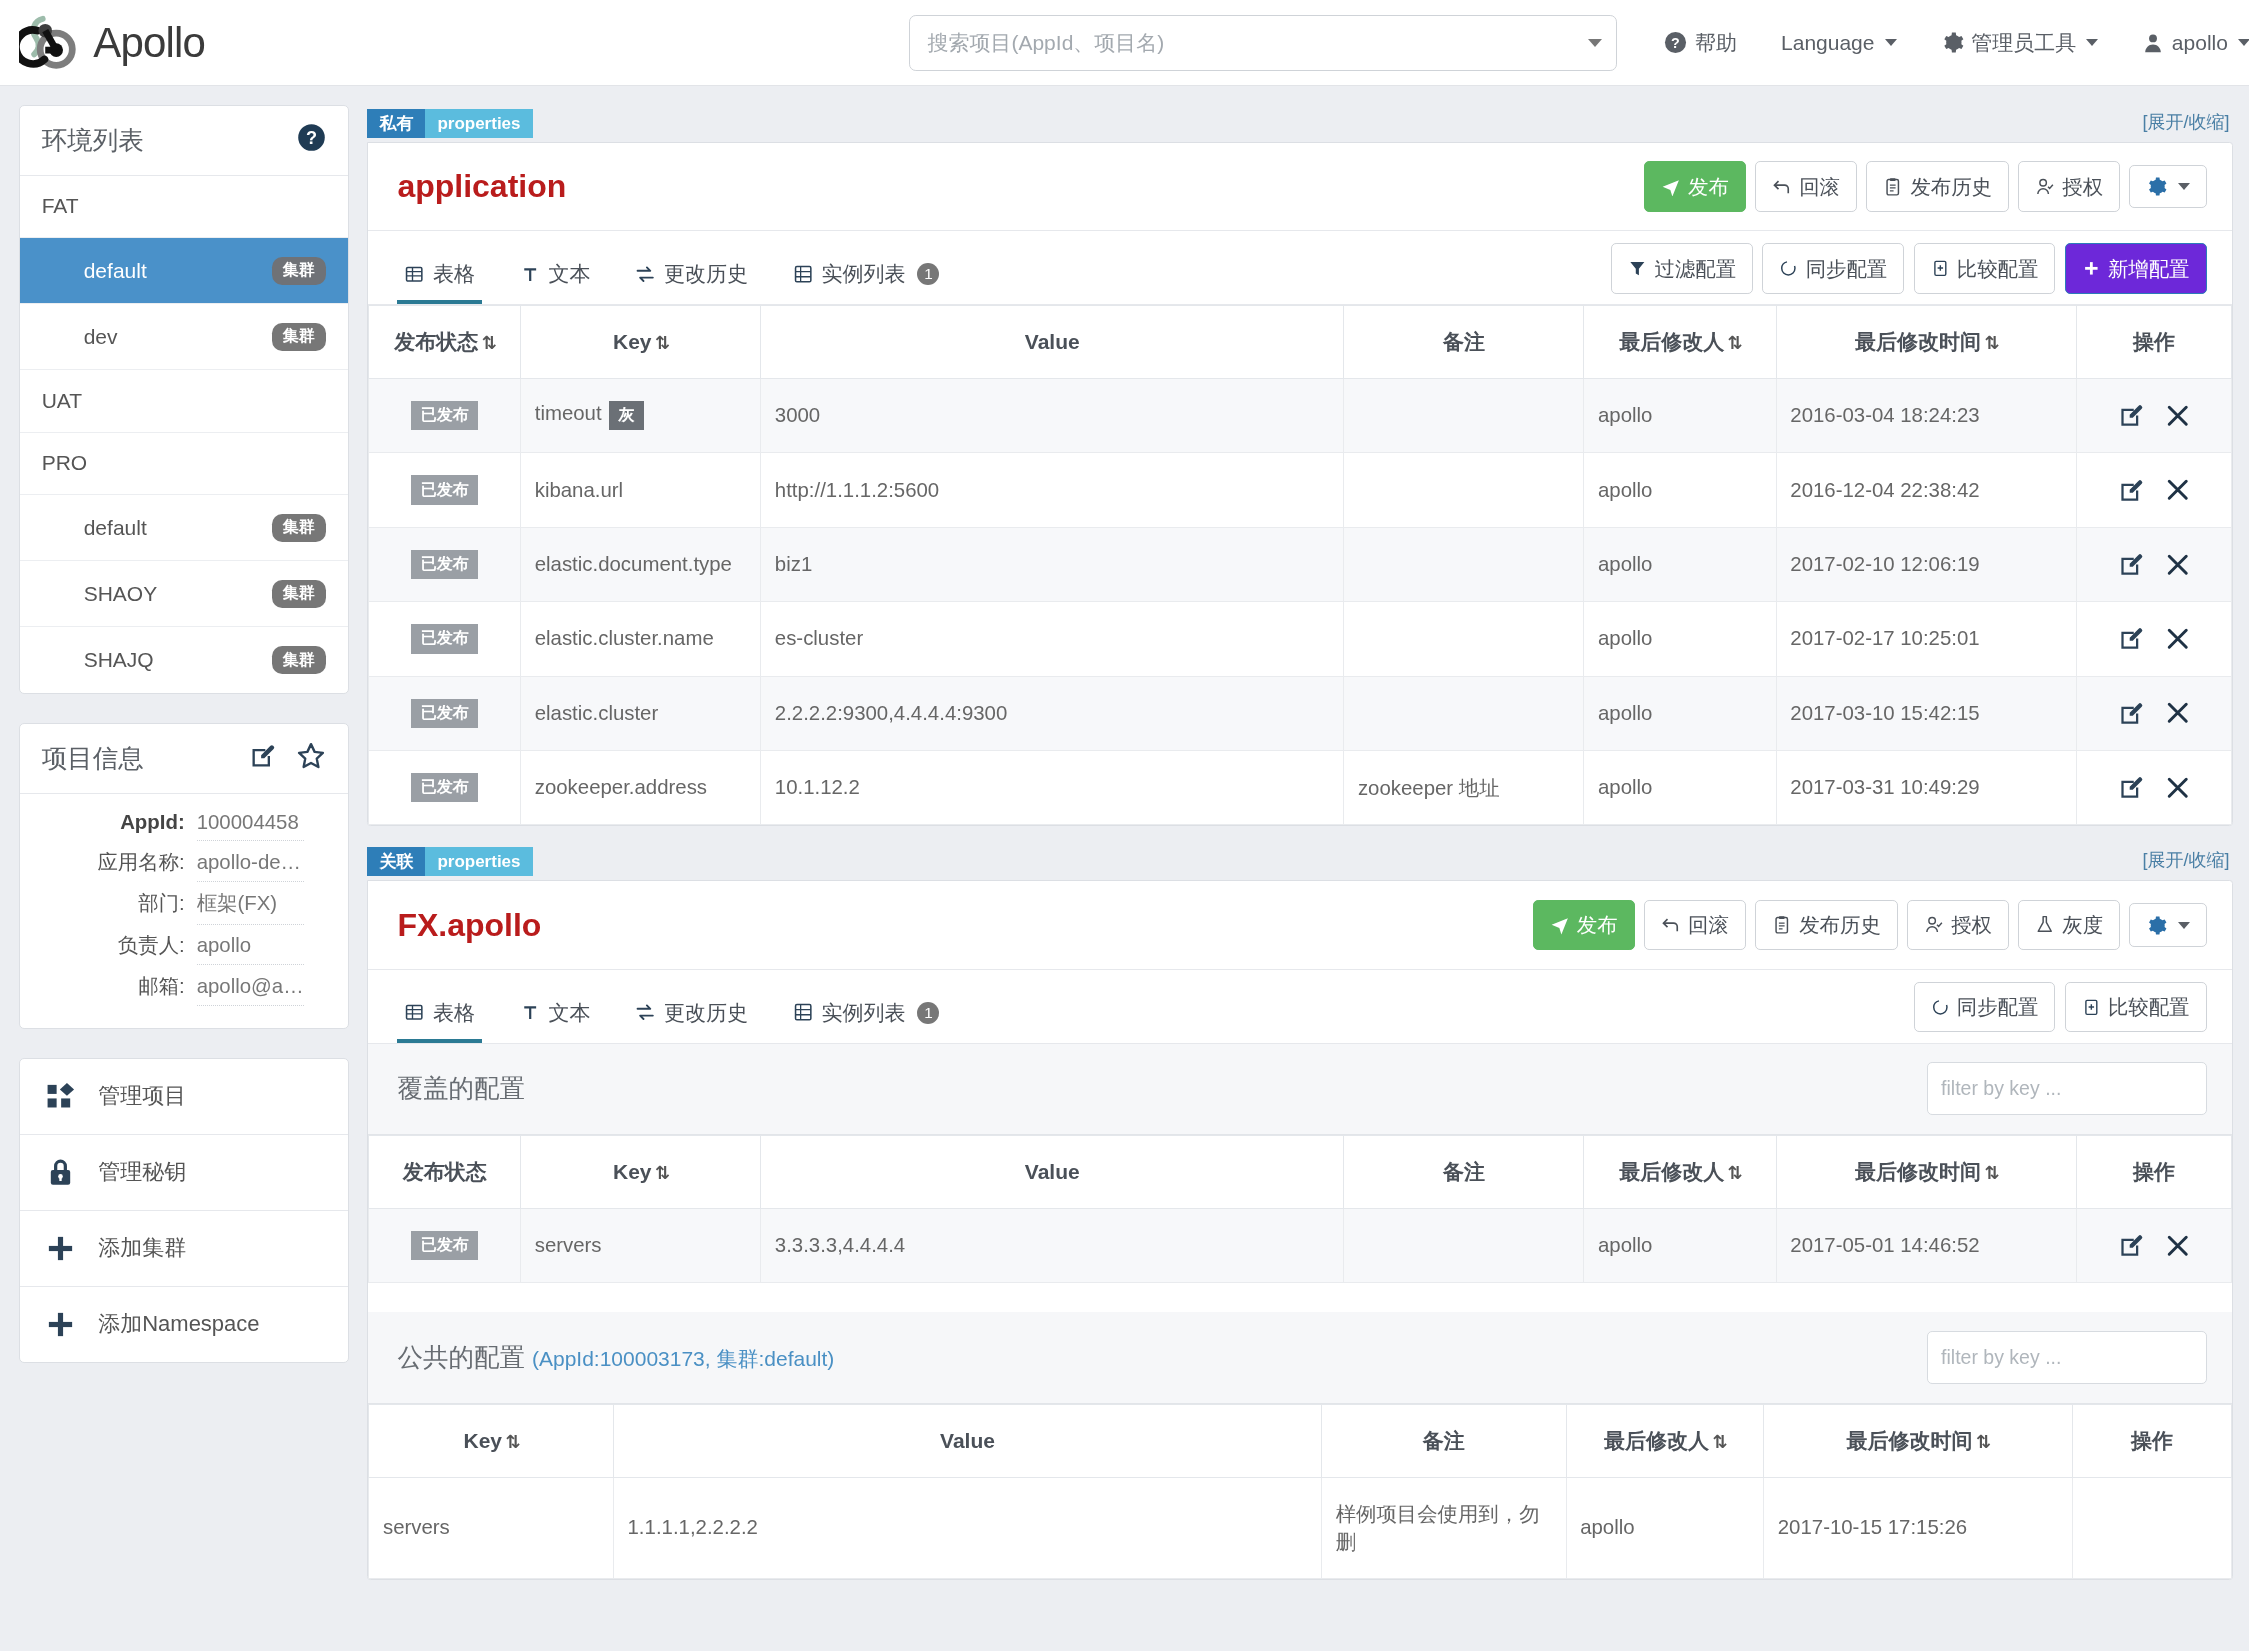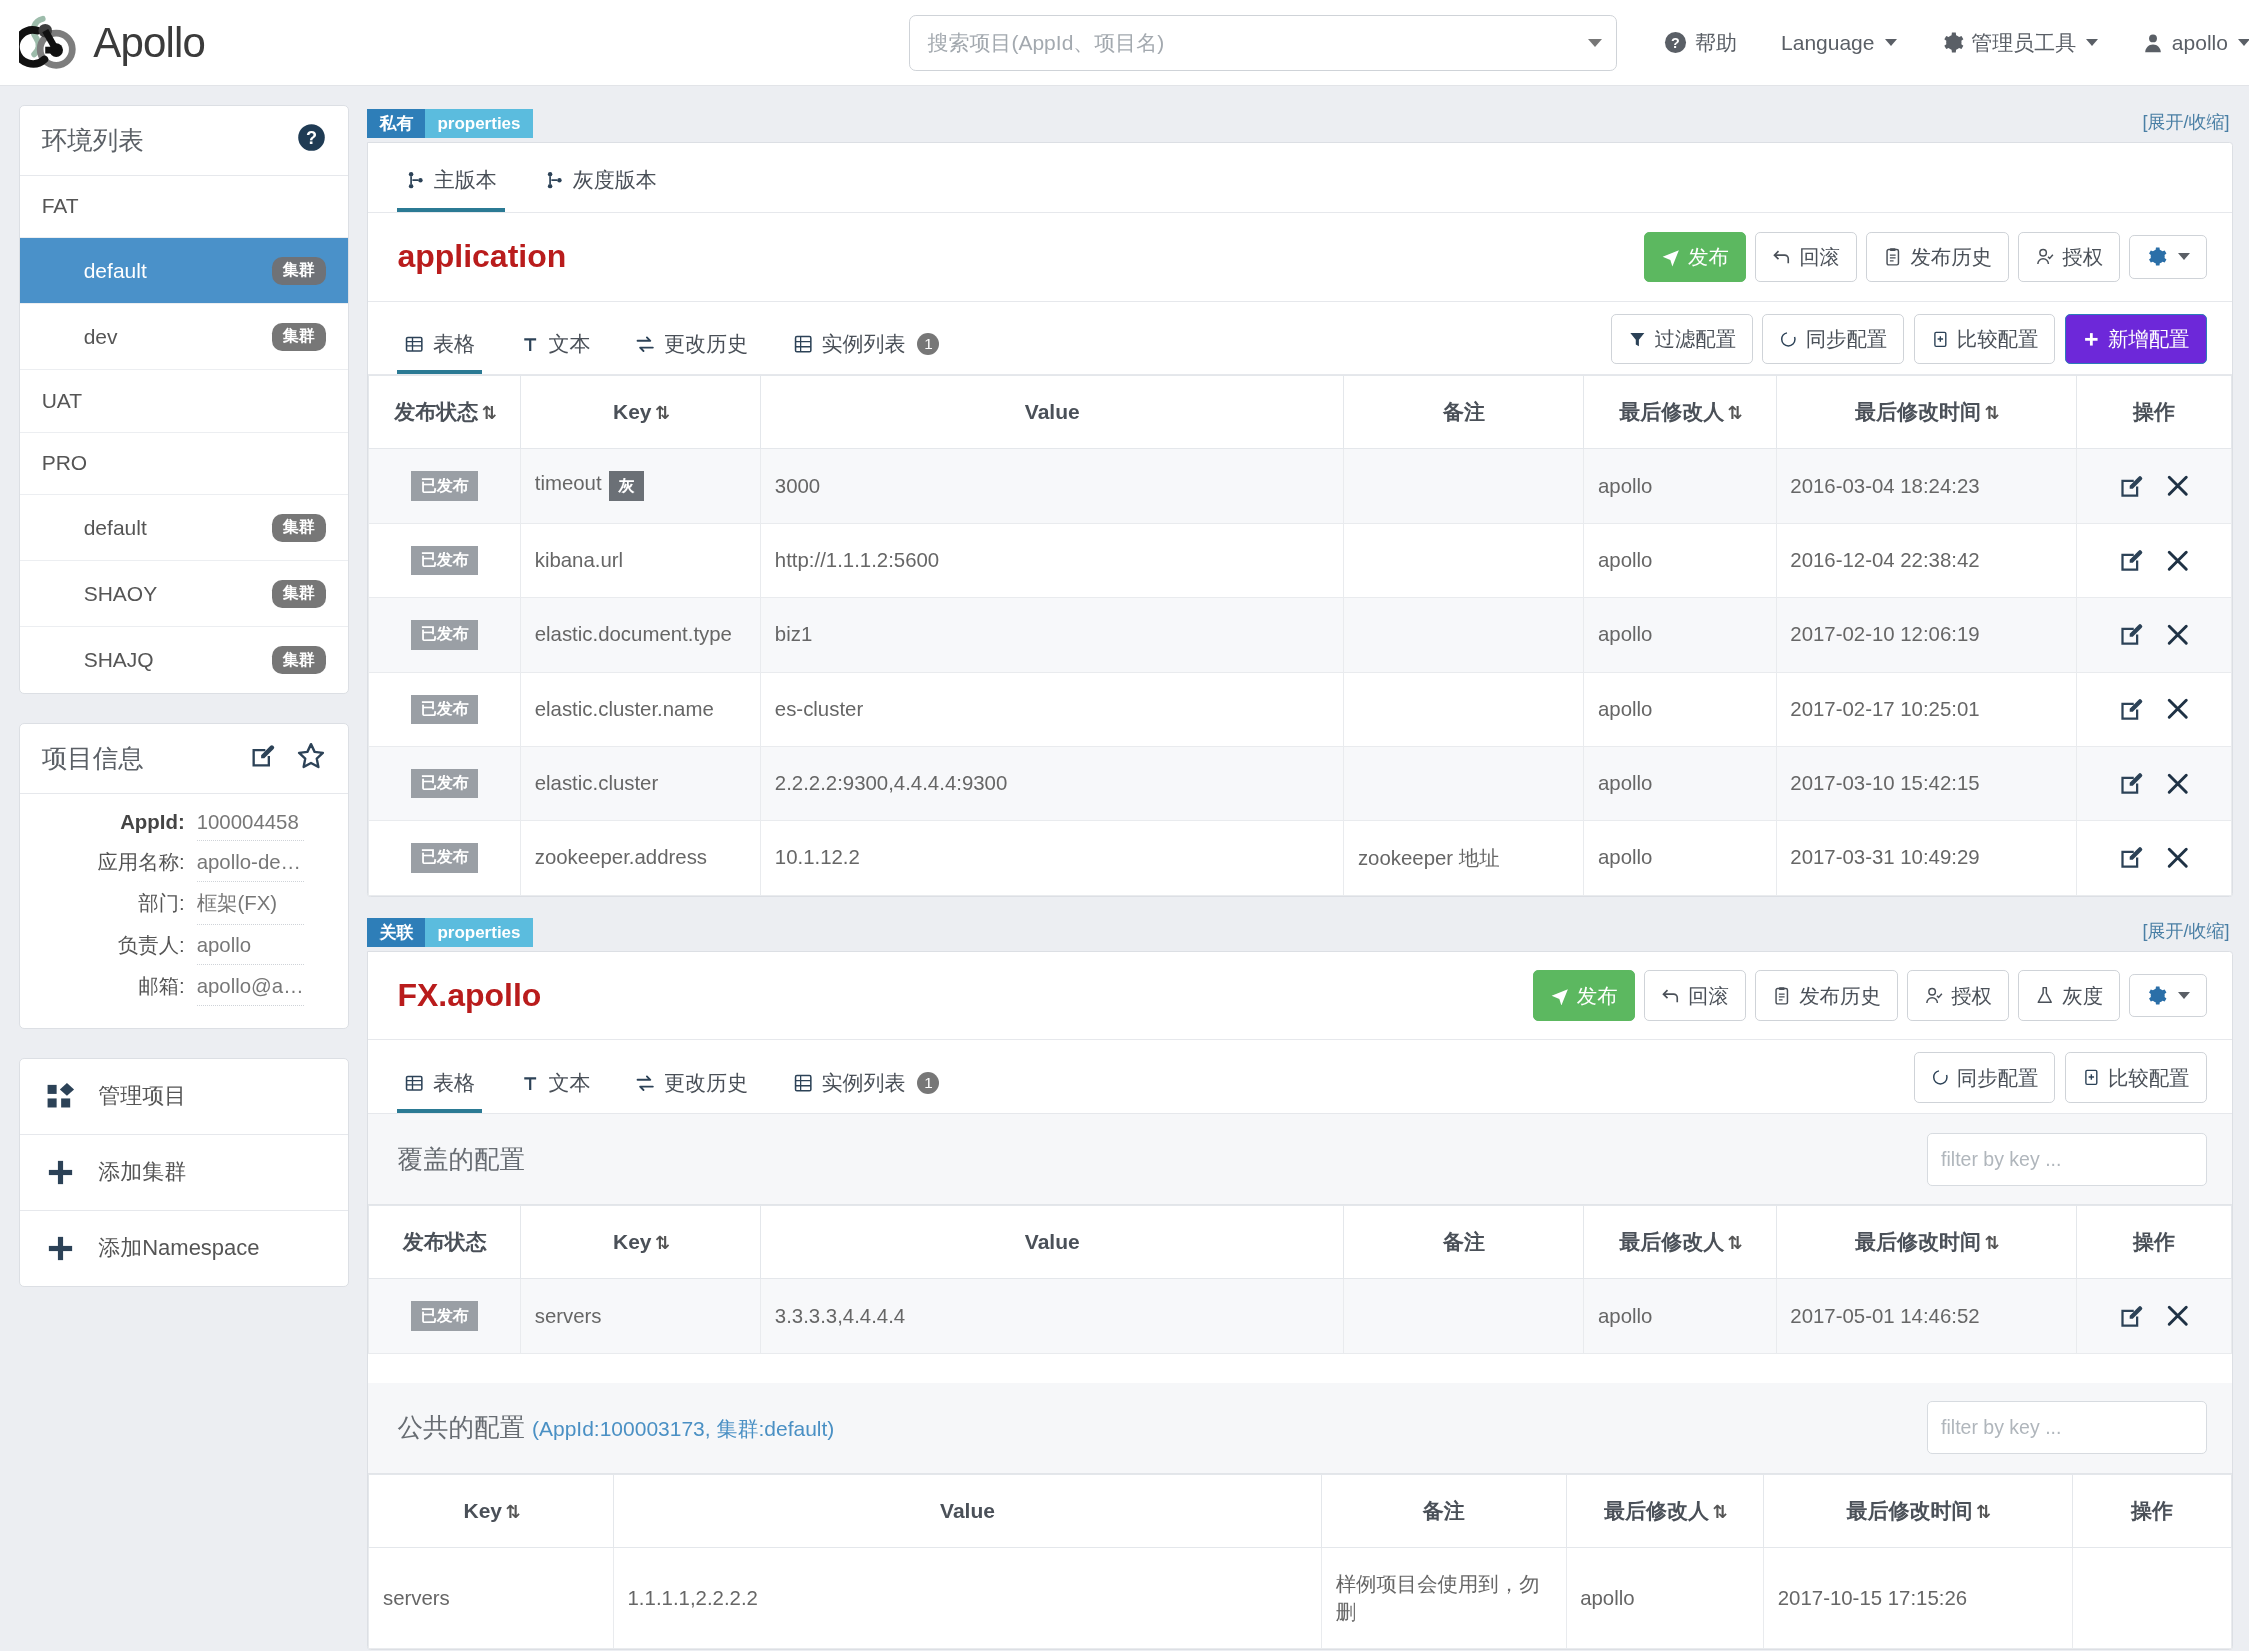"主版本" div.ver-tabs { html: <div> <div> <svg> <circle></circle> <circle></circle> <circle></circle> <path></path> </svg> <span>主版本</span> </div> <div> <svg> <circle></circle> <circle></circle> <circle></circle> <path></path> </svg> <span>灰度版本</span> </div> </div> -> none }
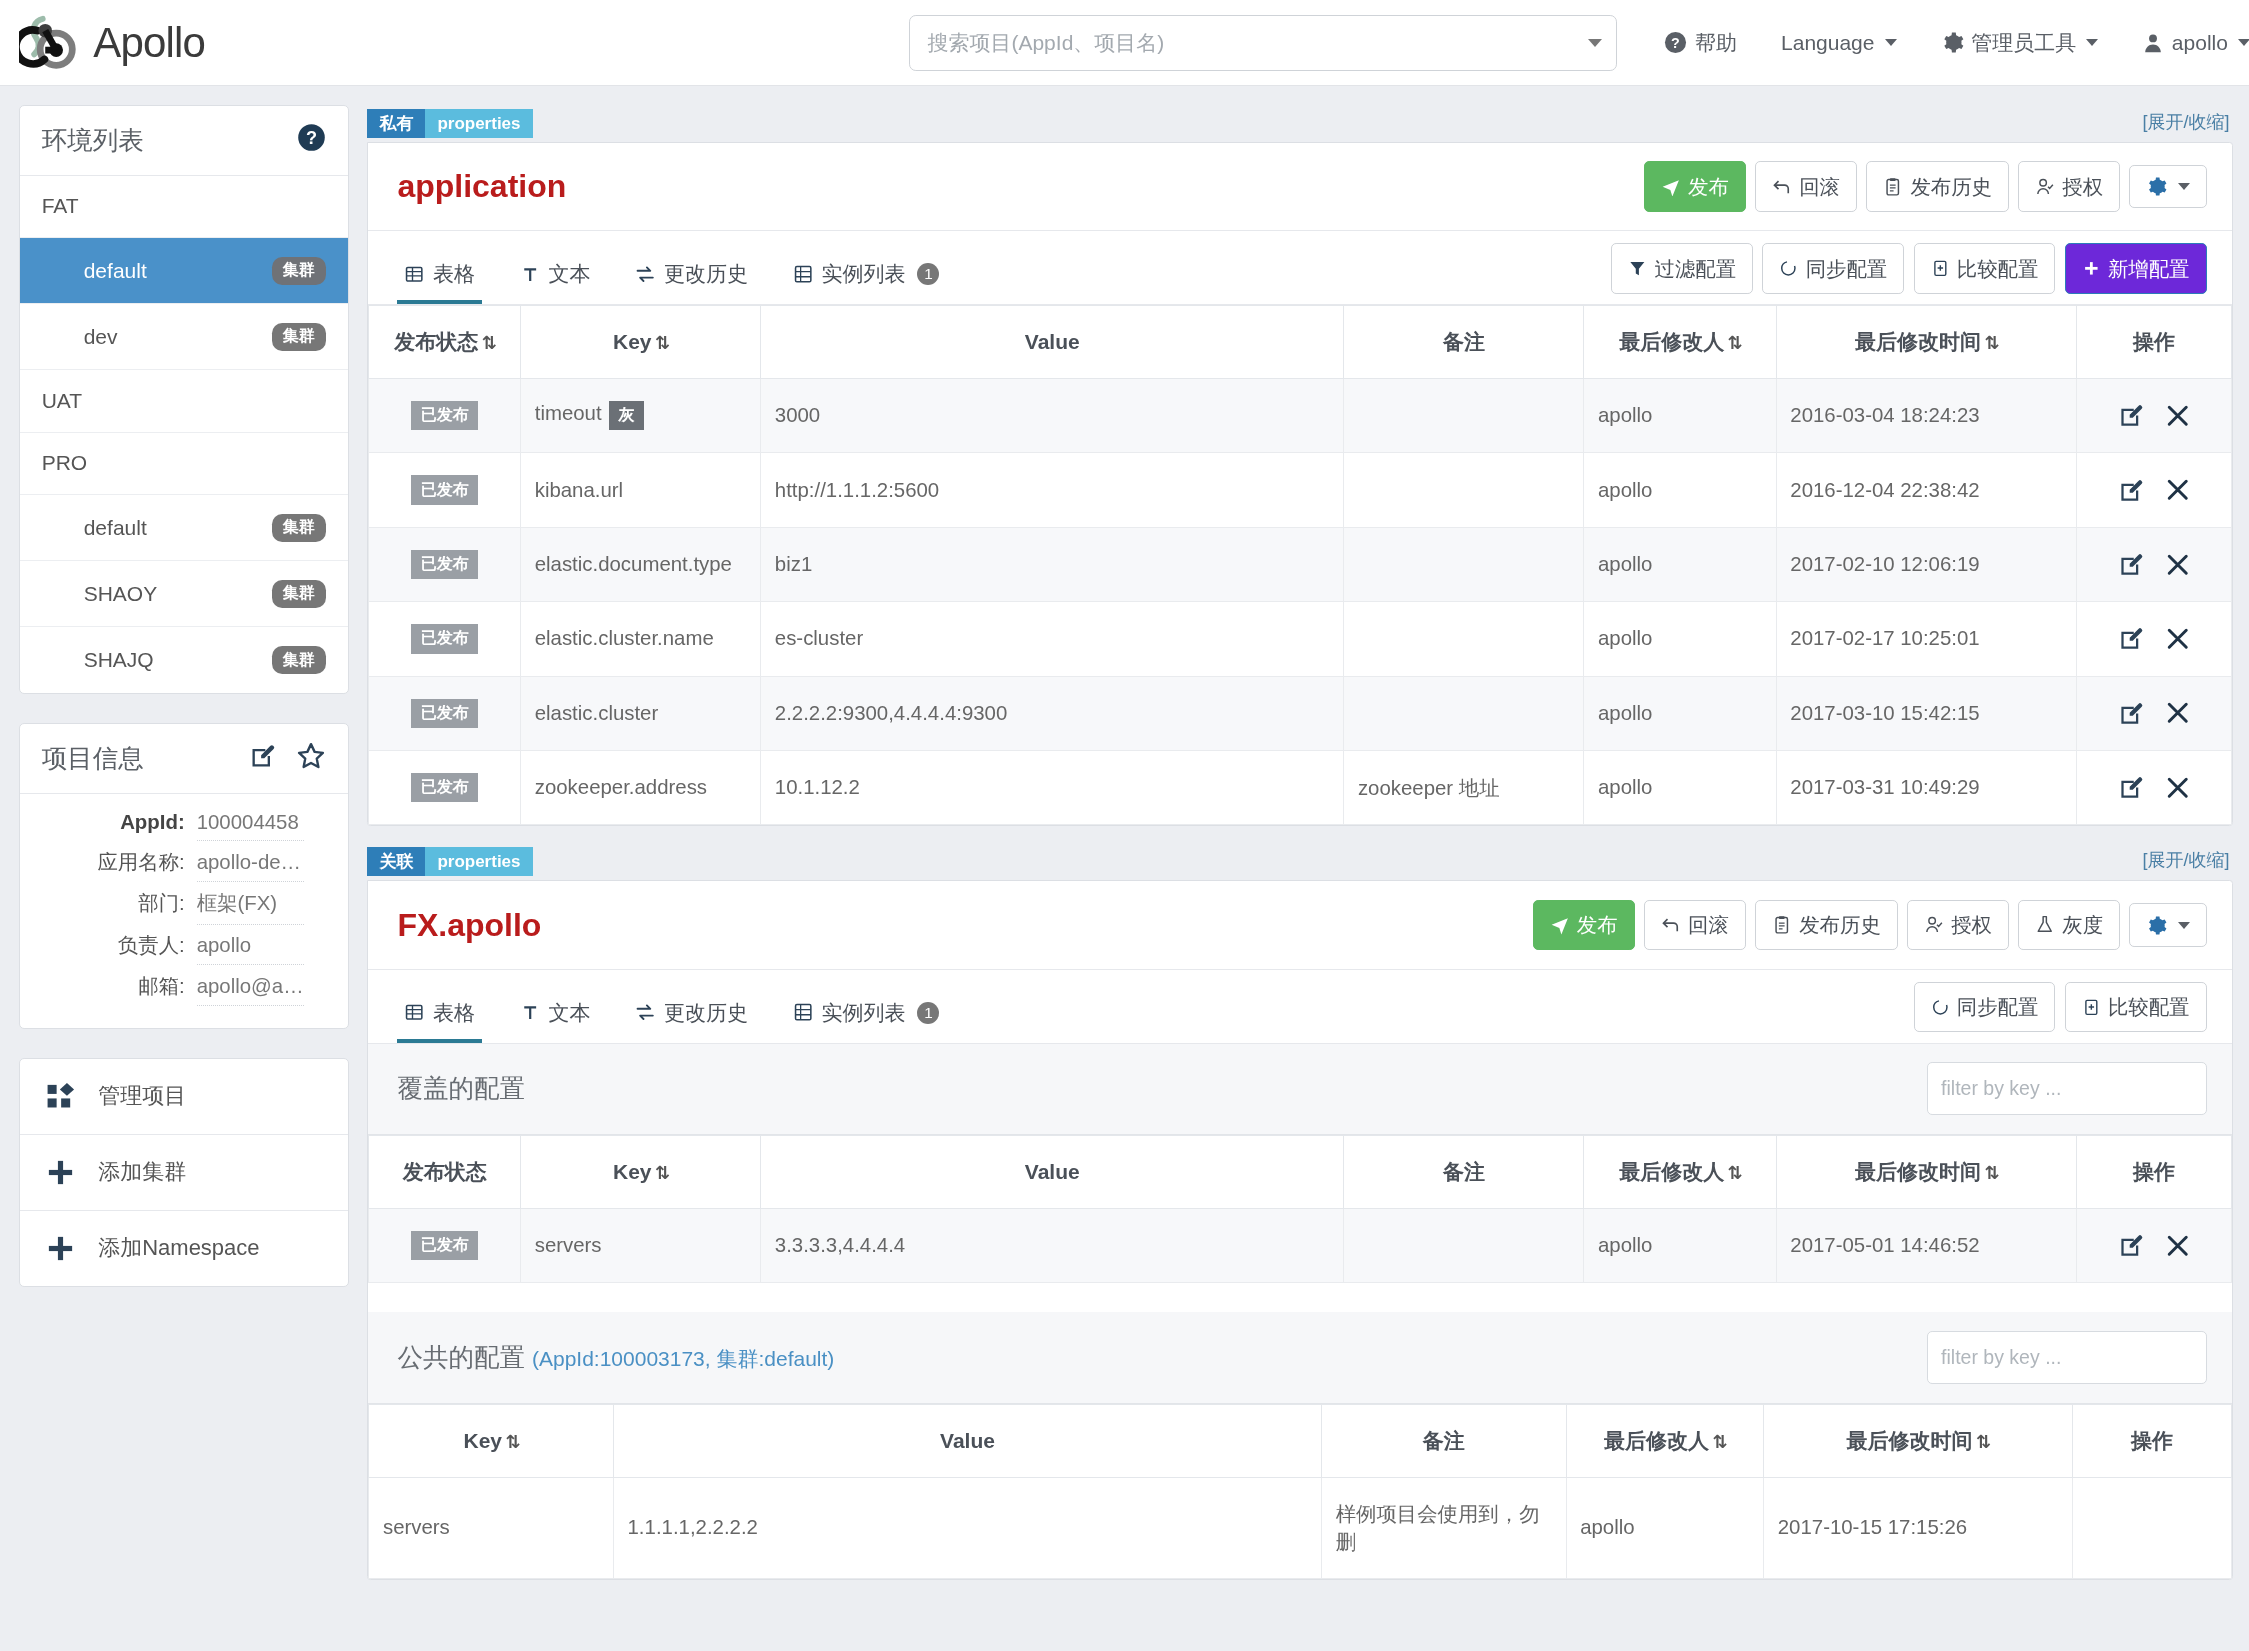"管理秘钥" div.menu-item { html: none -> <div> <svg> <path></path> <rect></rect> <circle></circle> <rect></rect> </svg> <span>管理秘钥</span> </div> }
